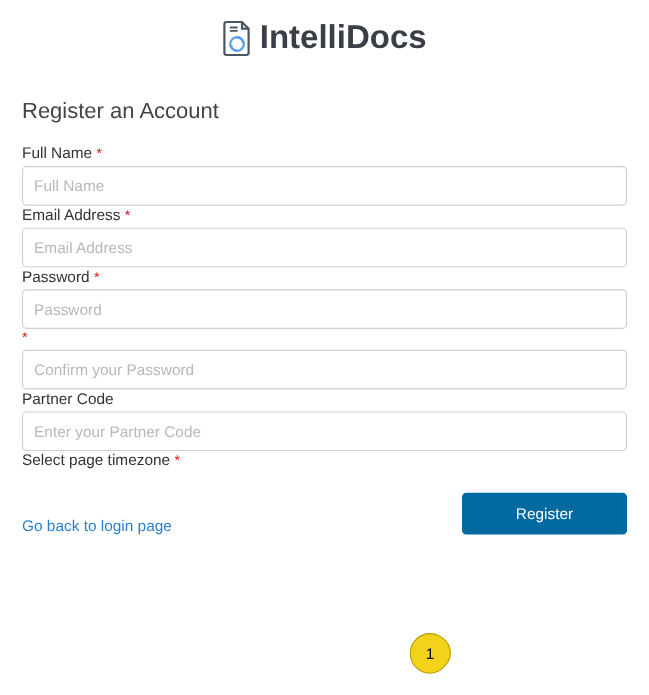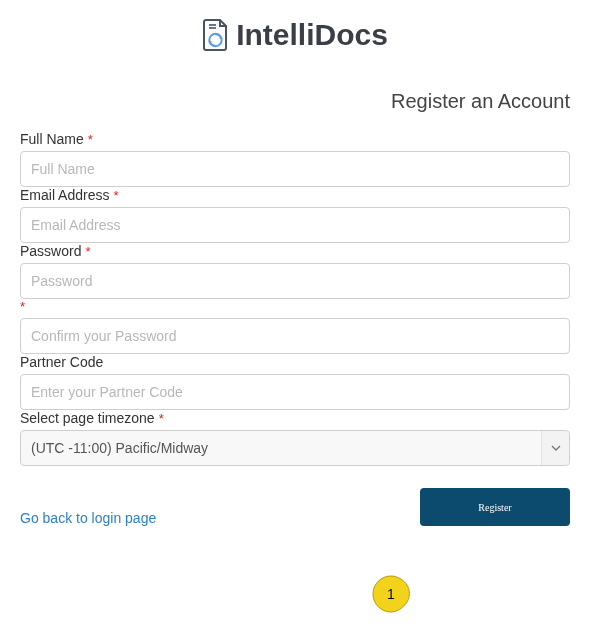"Register an Account" .page-title { text-align: right -> left }
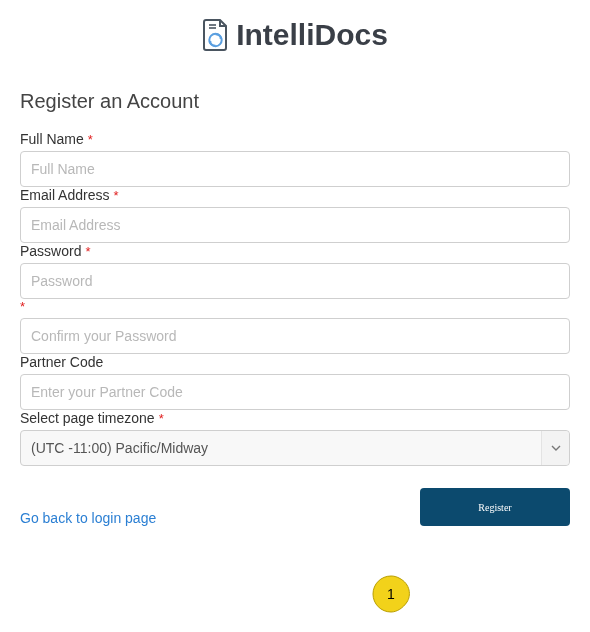"(UTC -11:00) Pacific/Midway" div.select-wrap { html: <div> <div> <span>(UTC -11:00) Pacific/Midway</span> </div> <div> <svg> <path></path> </svg> </div> </div> -> none }
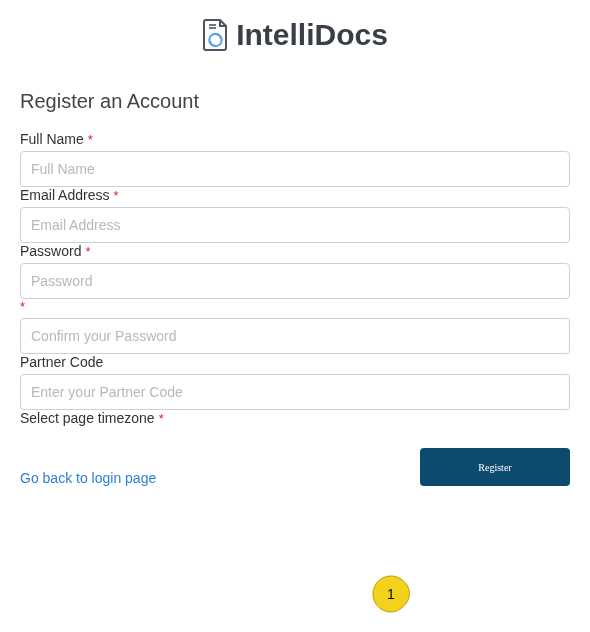"Register" .register-btn { background: #0c4a6e -> #0369a1; font-family: Liberation Serif, serif -> none; font-size: 10px -> 14px }
